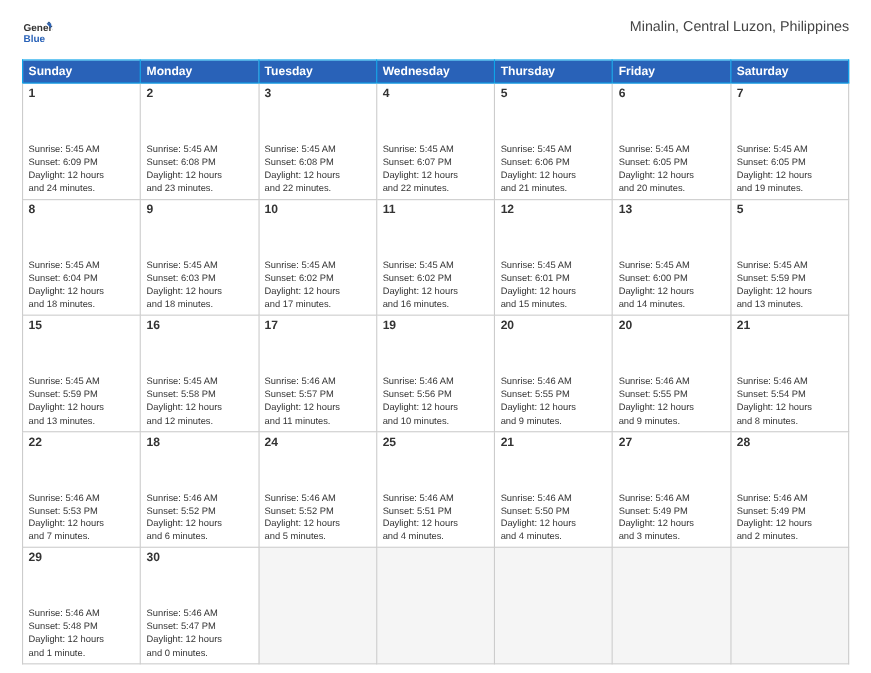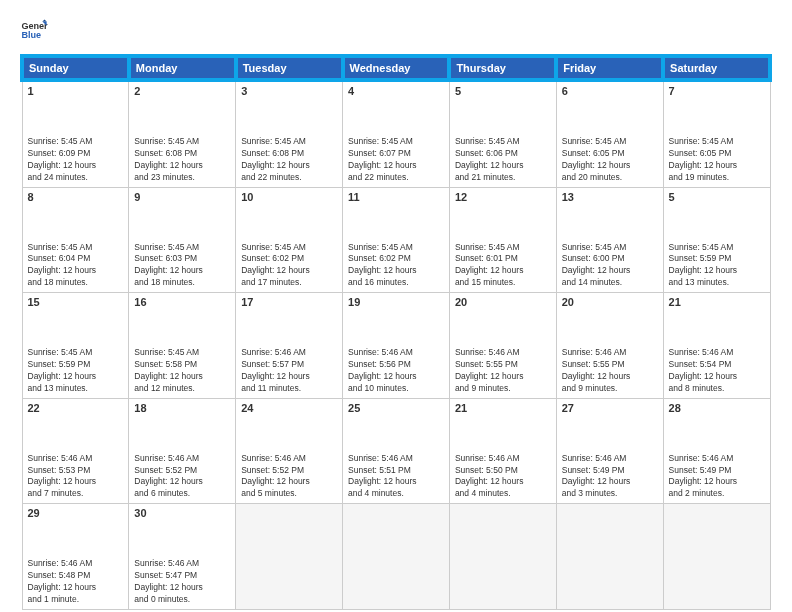"Minalin, Central Luzon, Philippines" div.subtitle { html: none -> <div>Minalin, Central Luzon, Philippines</div> }
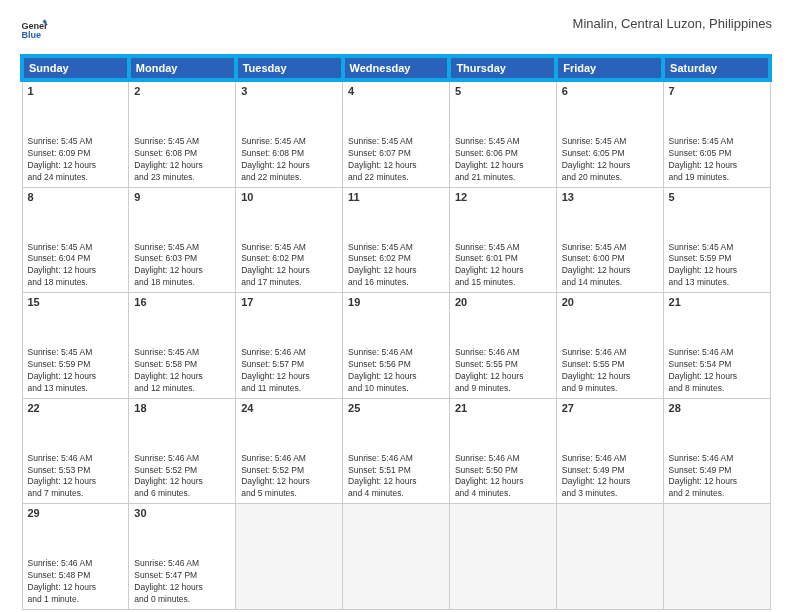"Sunday" .calendar th { border: 4px solid #0ea5e9 -> 1px solid #0ea5e9 }
